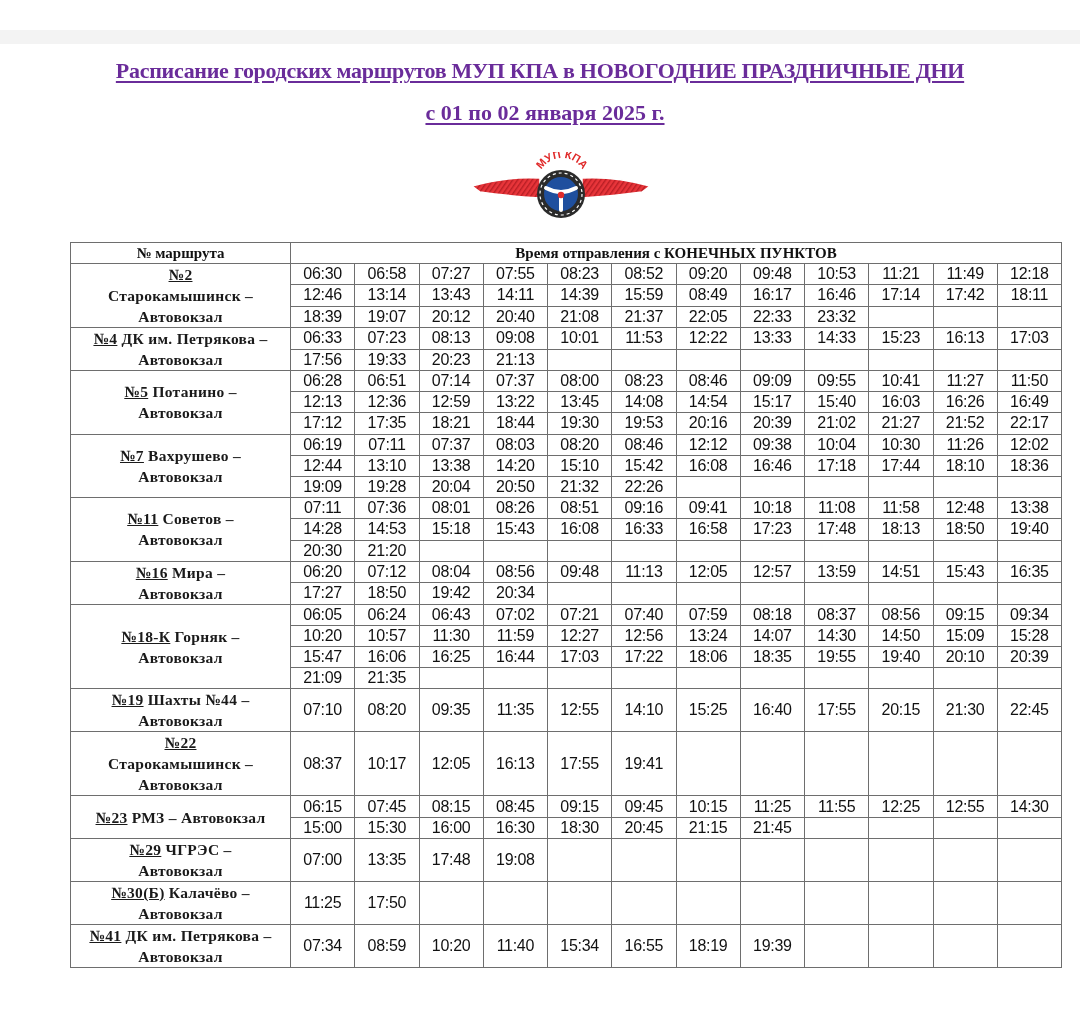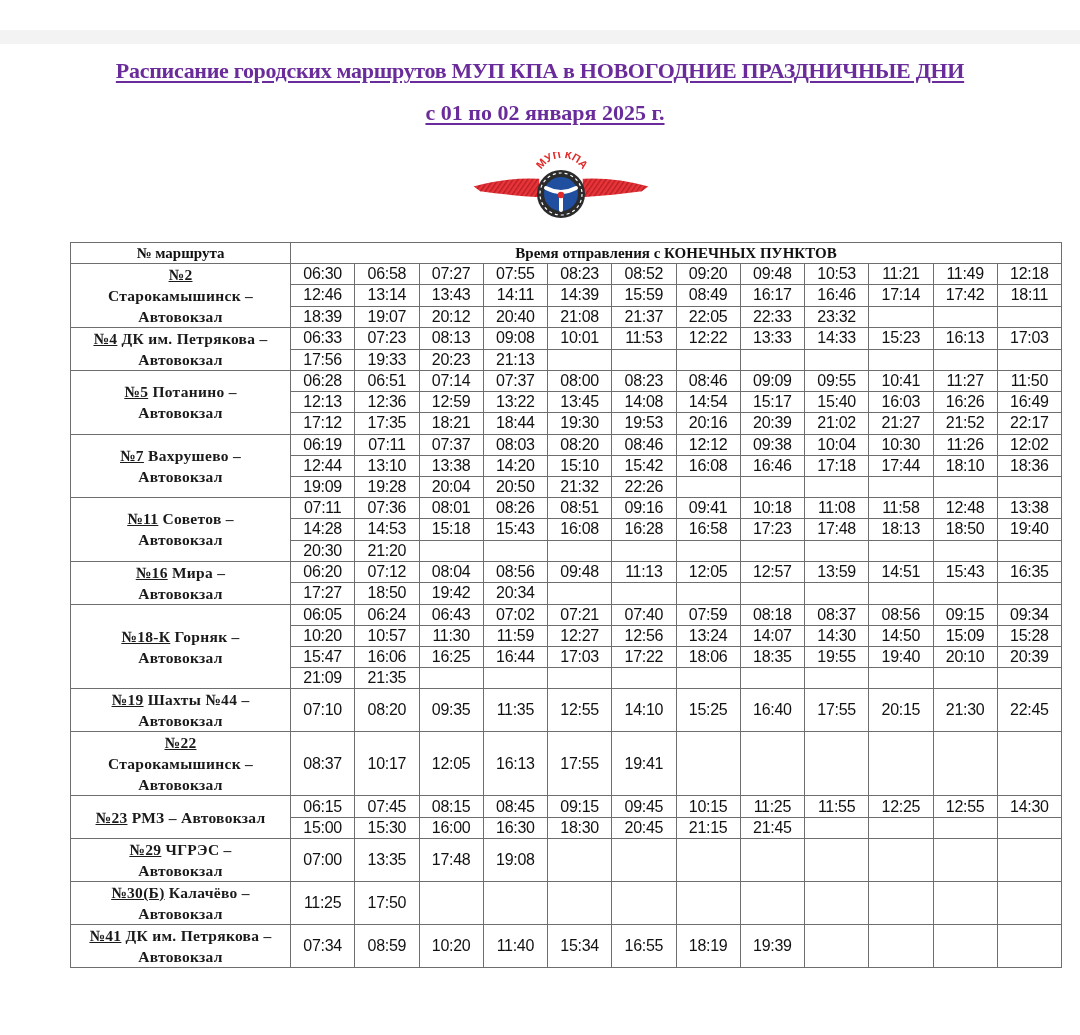"16:28" td.t { text: 16:28 -> 16:33 }
